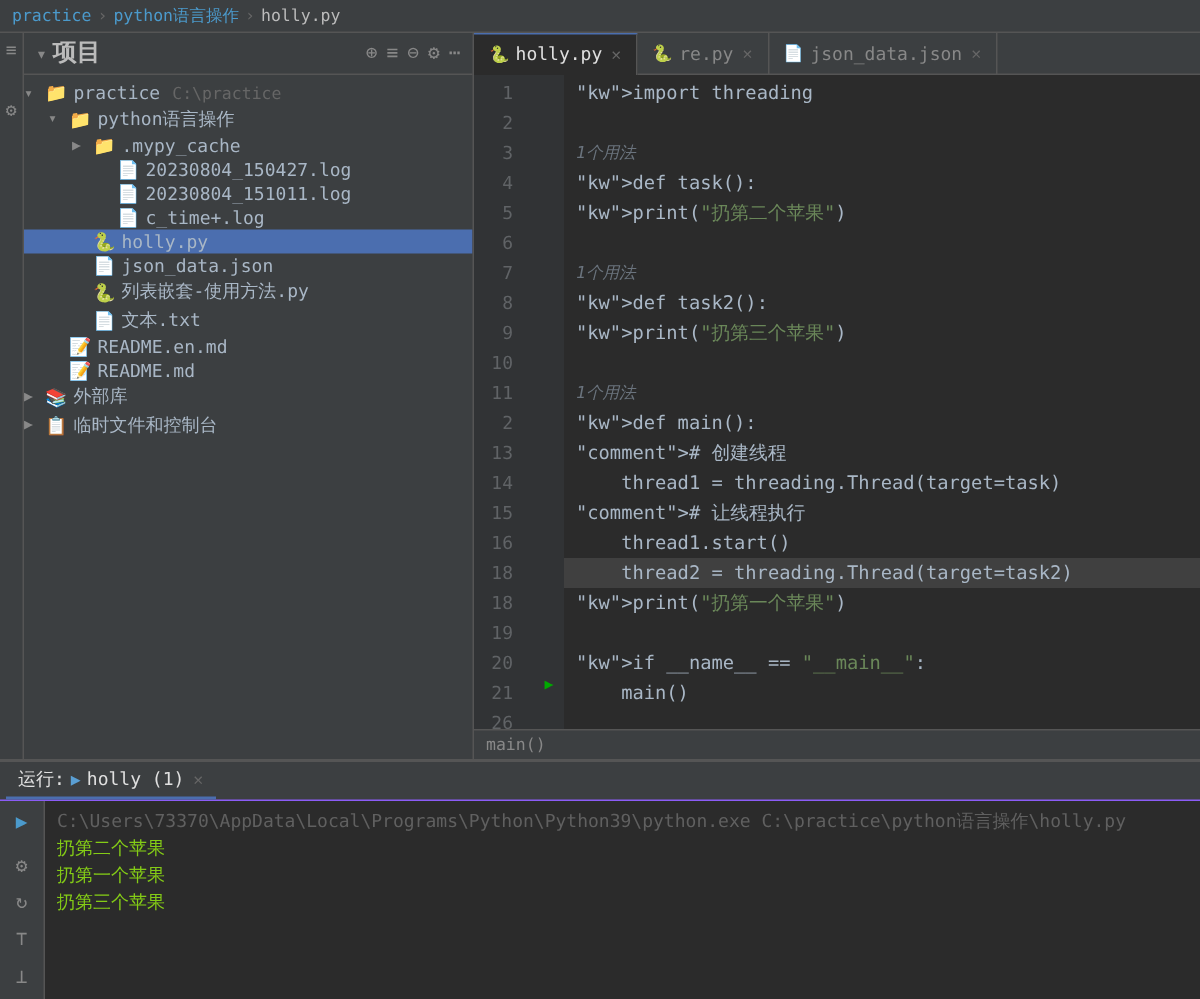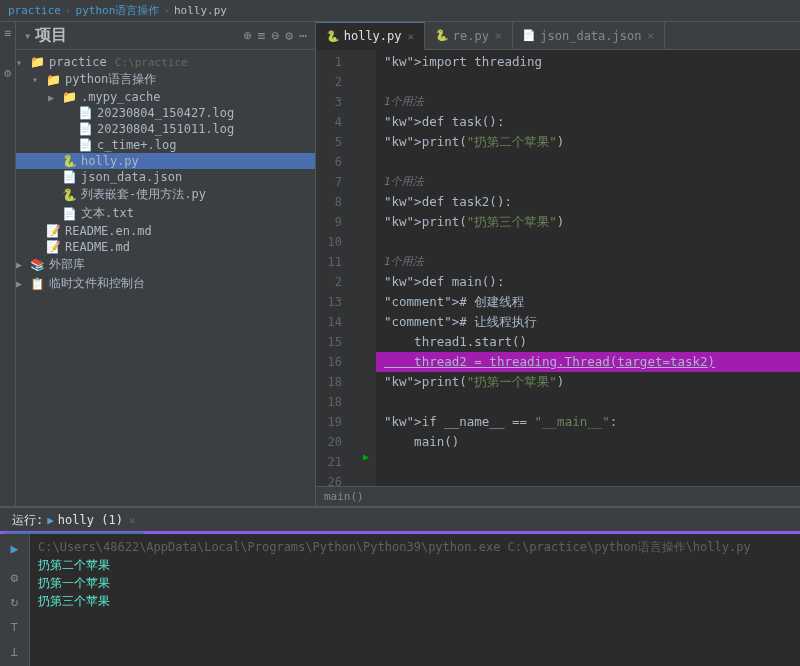"thread1 = threading.Thread(target=task)" div.code-line { html: none -> <div> thread1 = threading.Thread(target=task)</div> }
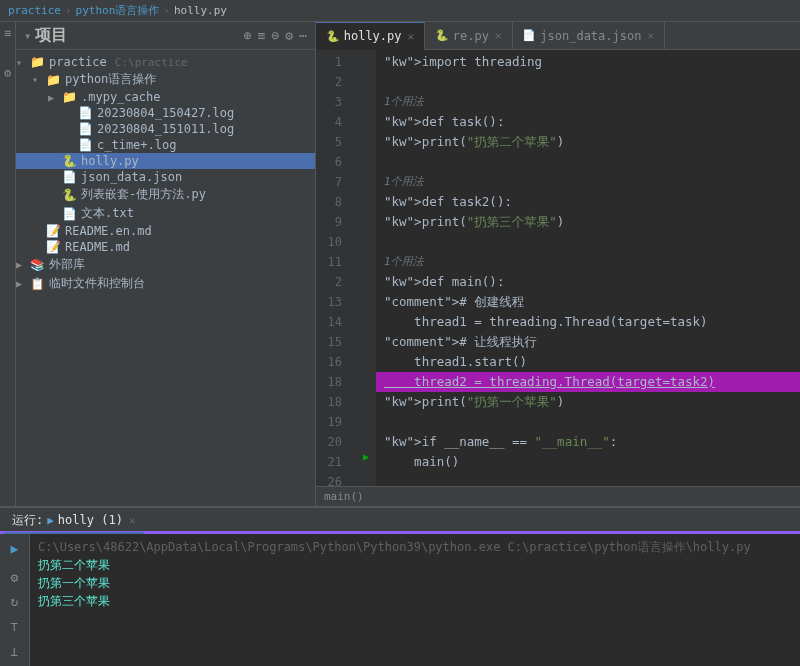"thread2 = threading.Thread(target=task2)" .code-line.highlighted-line { background: #a21caf -> #404040; text-decoration: underline -> none }
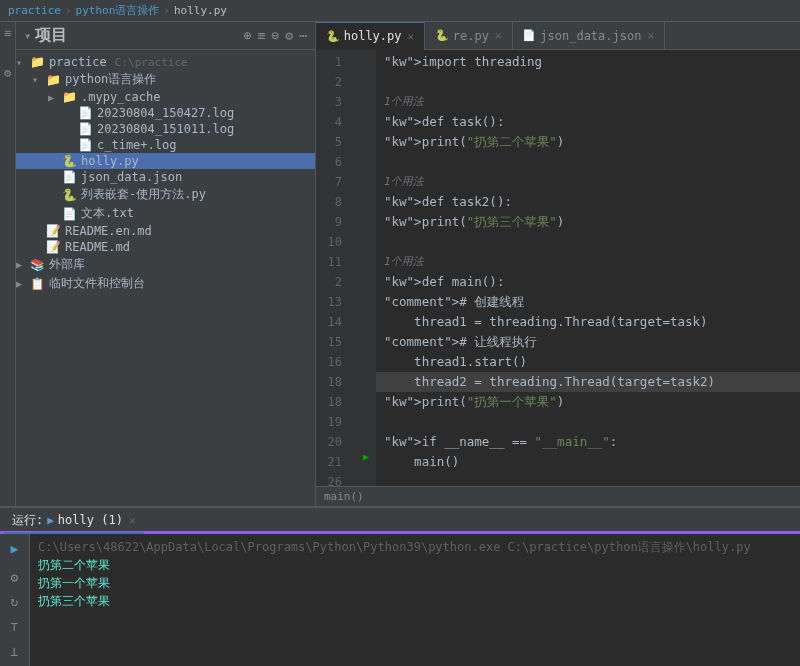"运行:" .panel-tabs { align-items: flex-start -> flex-end; border-bottom: 3px solid #8b5cf6 -> 1px solid #8b5cf6 }
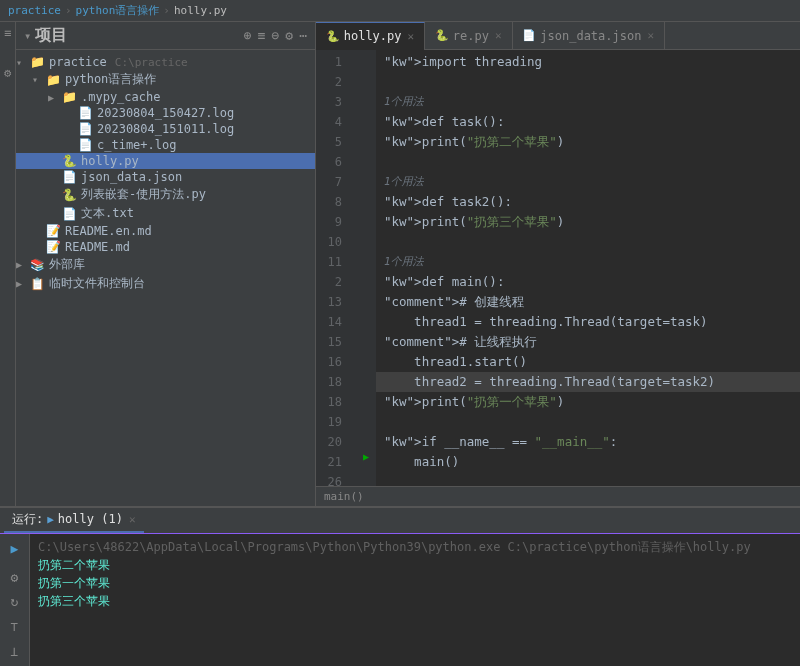"C:\Users\48622\AppData\Local\Programs\Py" div.output-line { text: 48622 -> 73370 }
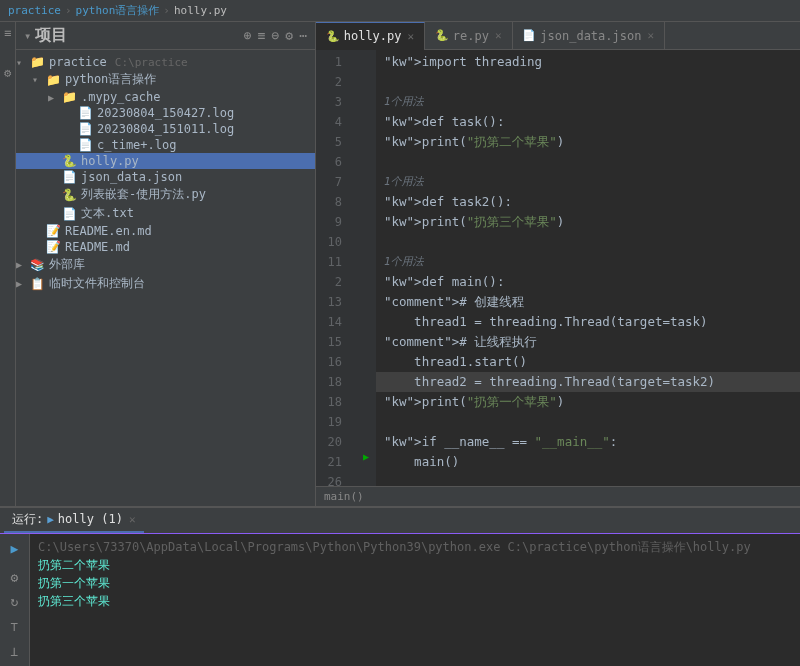"扔第二个苹果" .output-line { color: #5eead4 -> #84cc16 }
